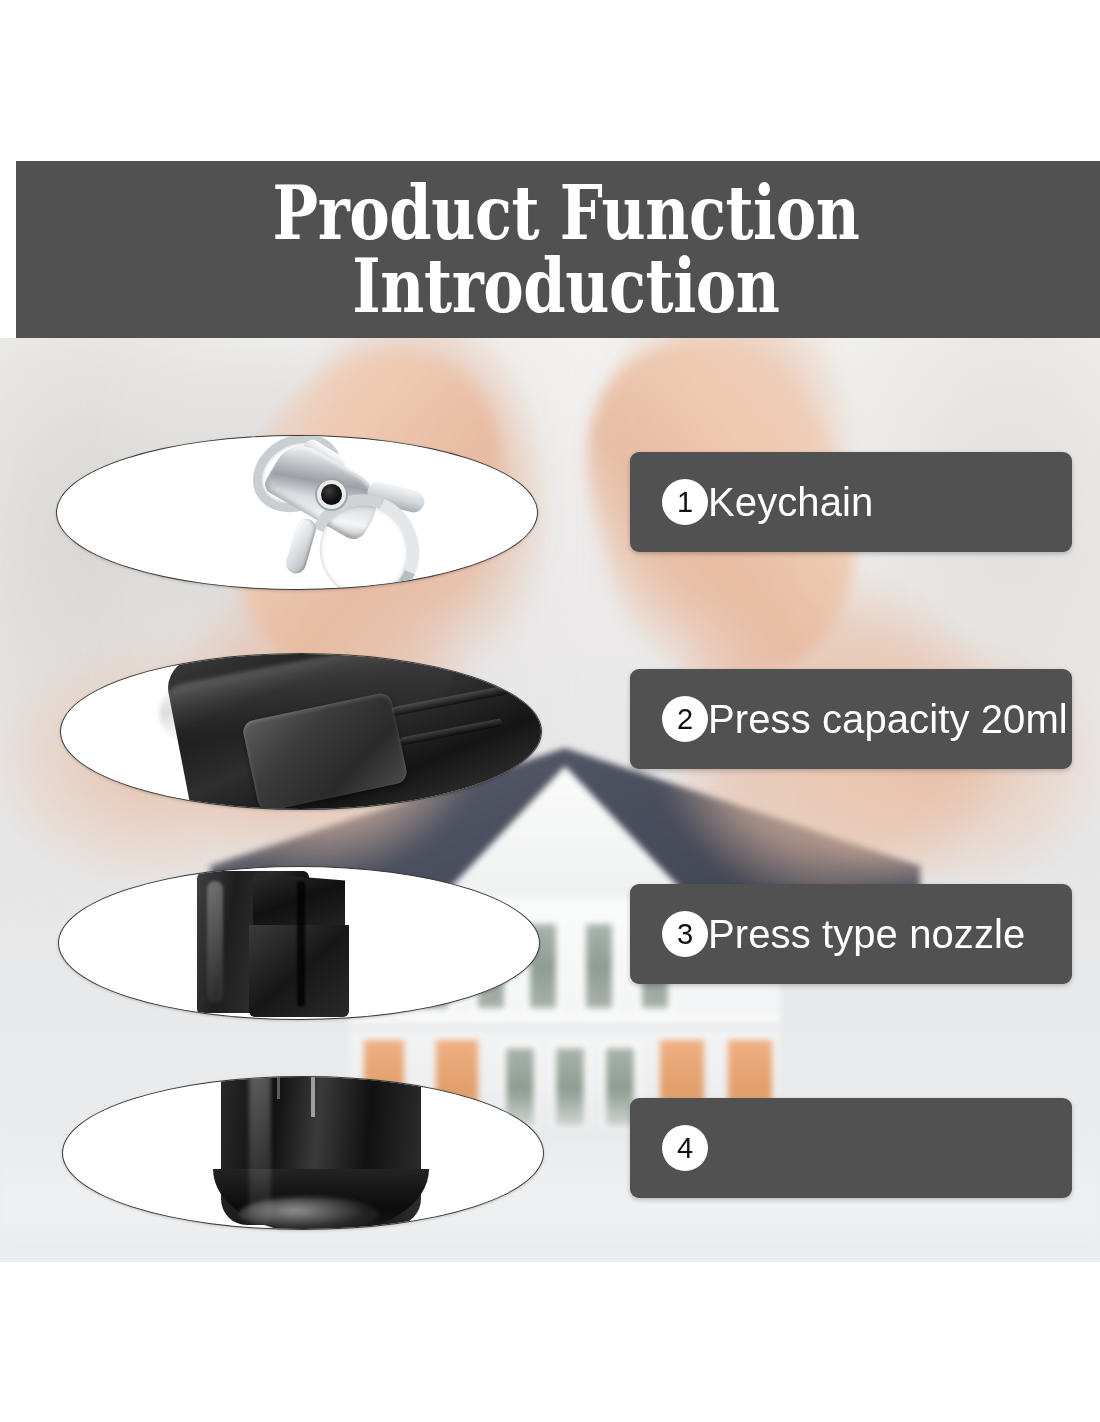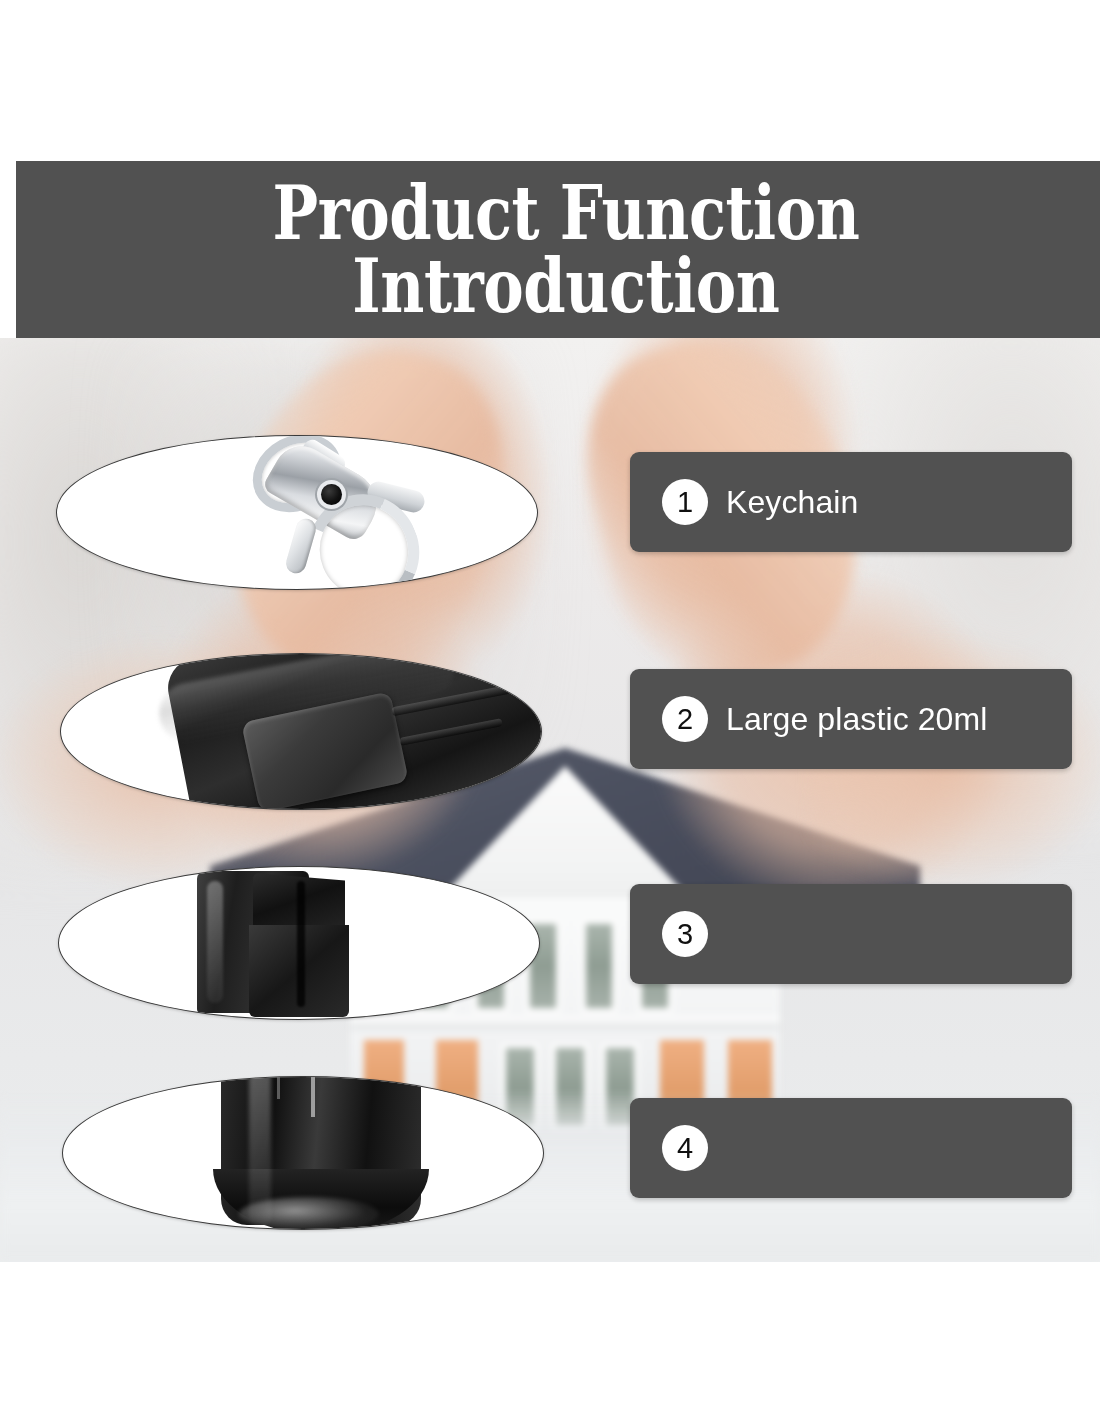"Keychain" .label-text { font-size: 32px -> 40px; margin-left: 18px -> none }
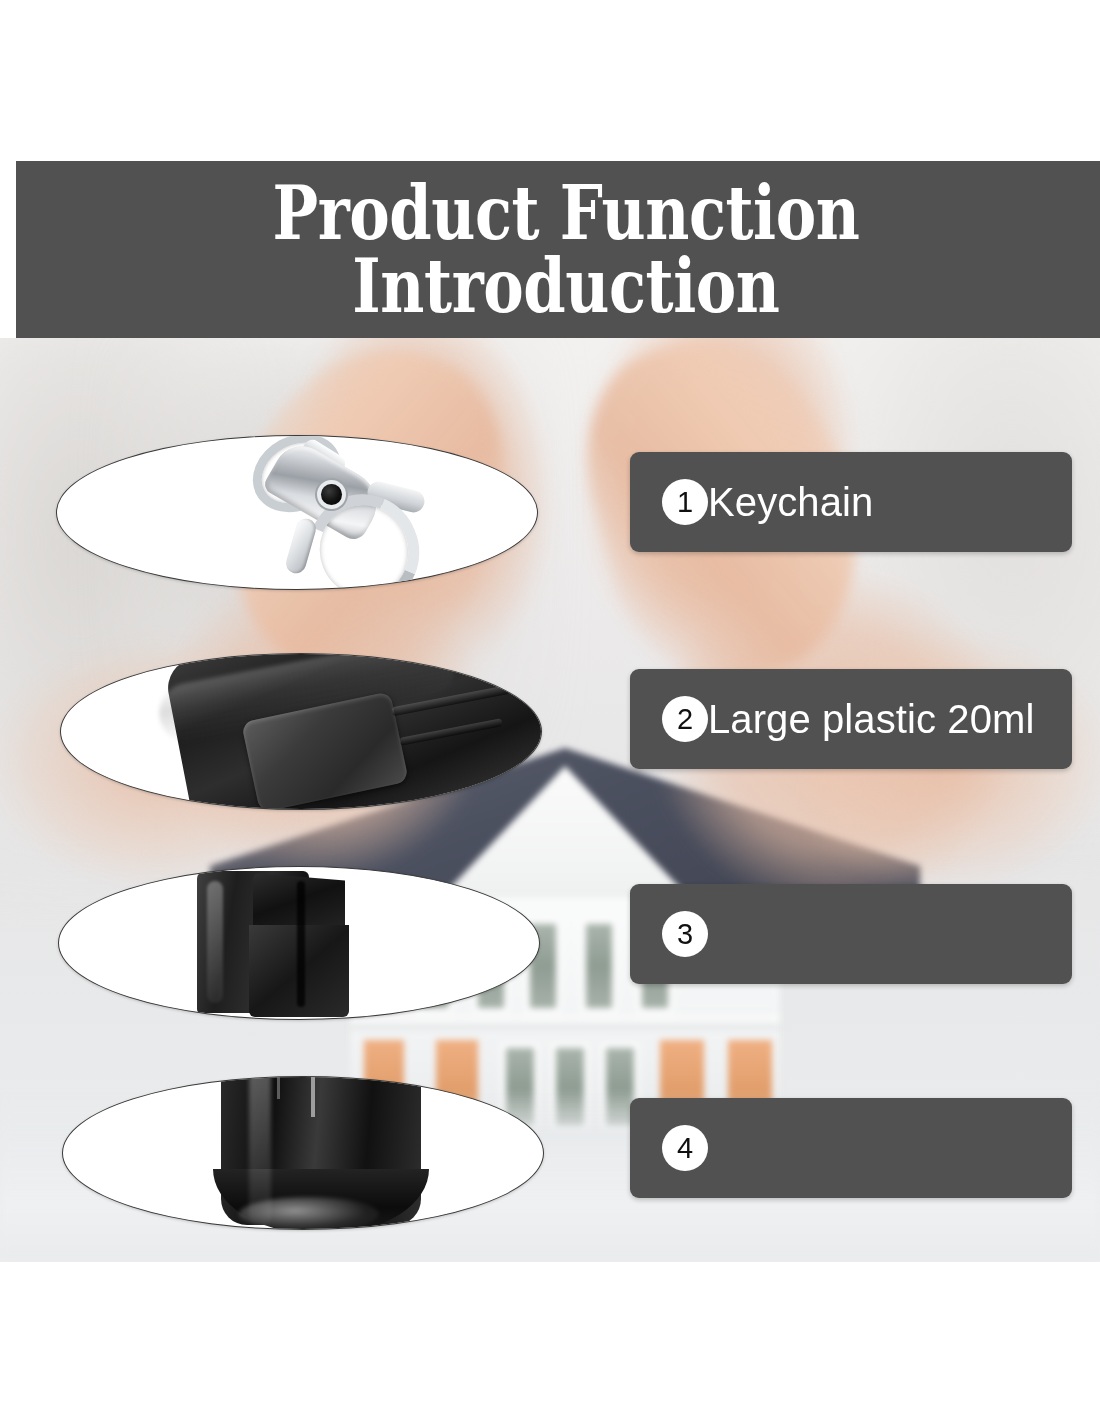"Large plastic 20ml" div.label-text { text: Large plastic -> Press capacity }
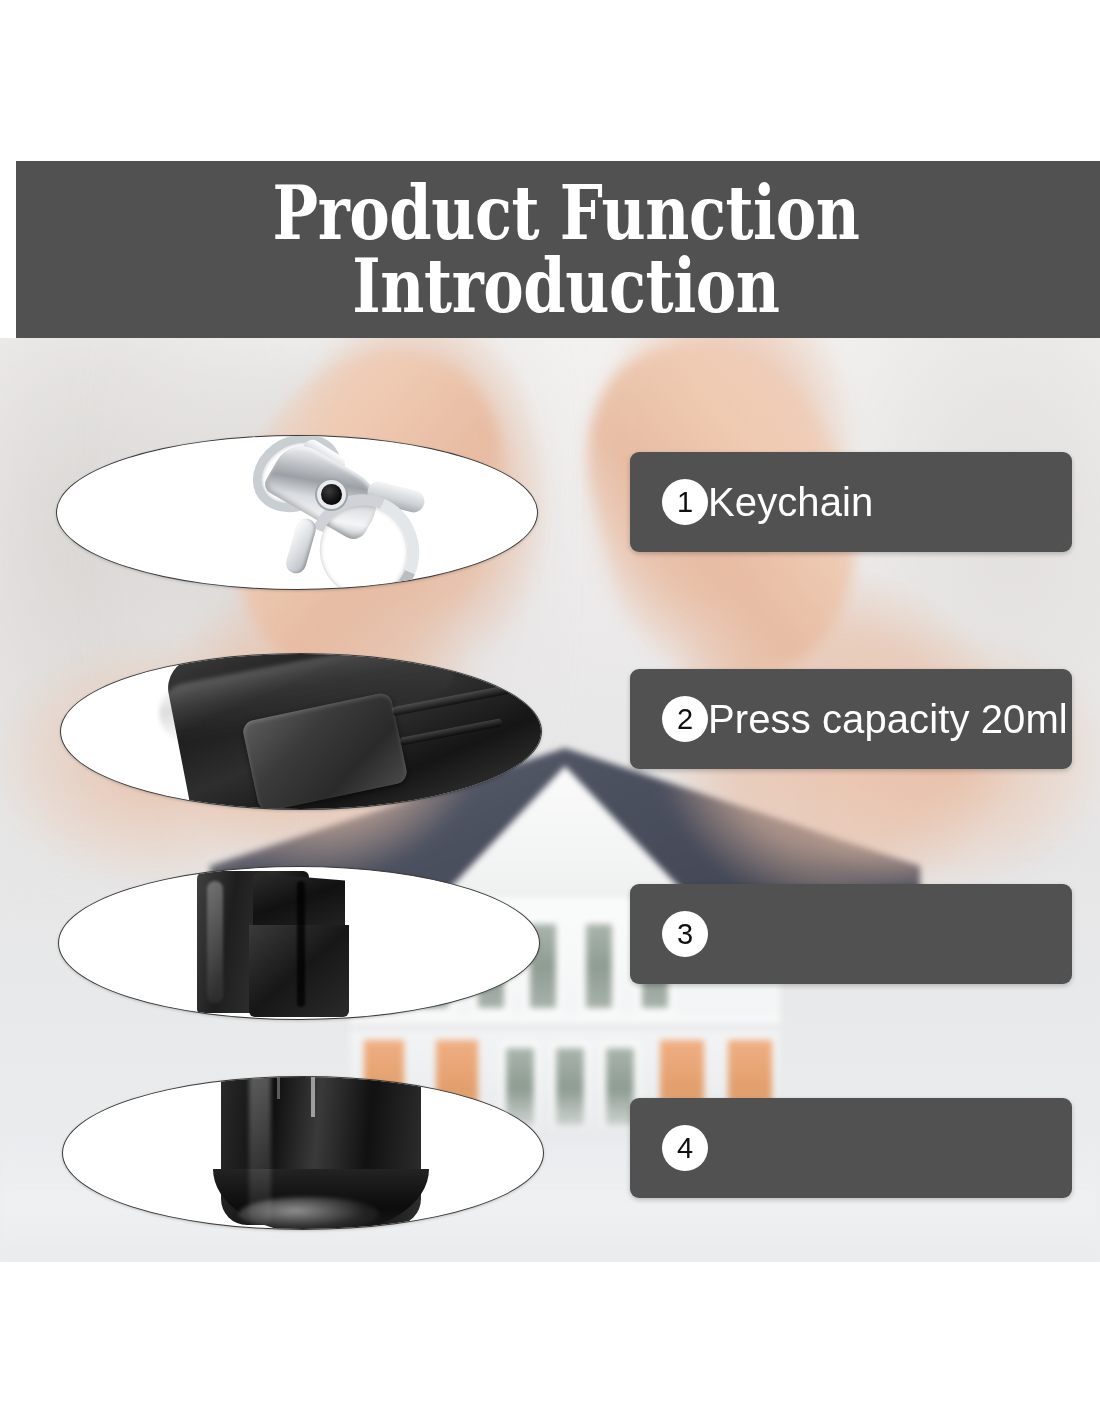"Press type nozzle" div.label-text { html: none -> <div>Press type nozzle</div> }
